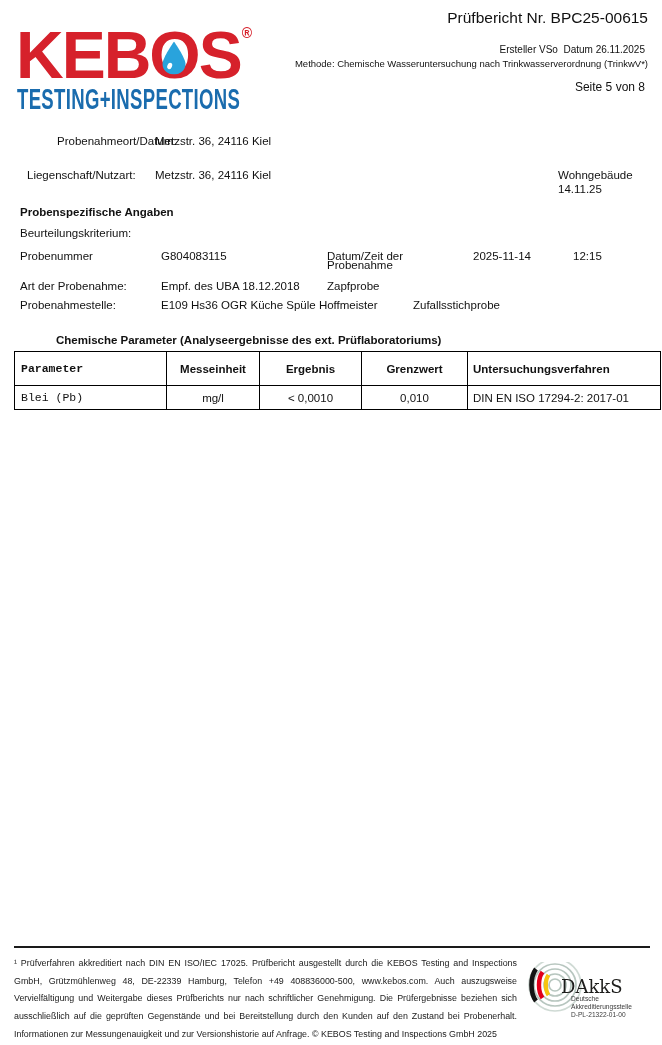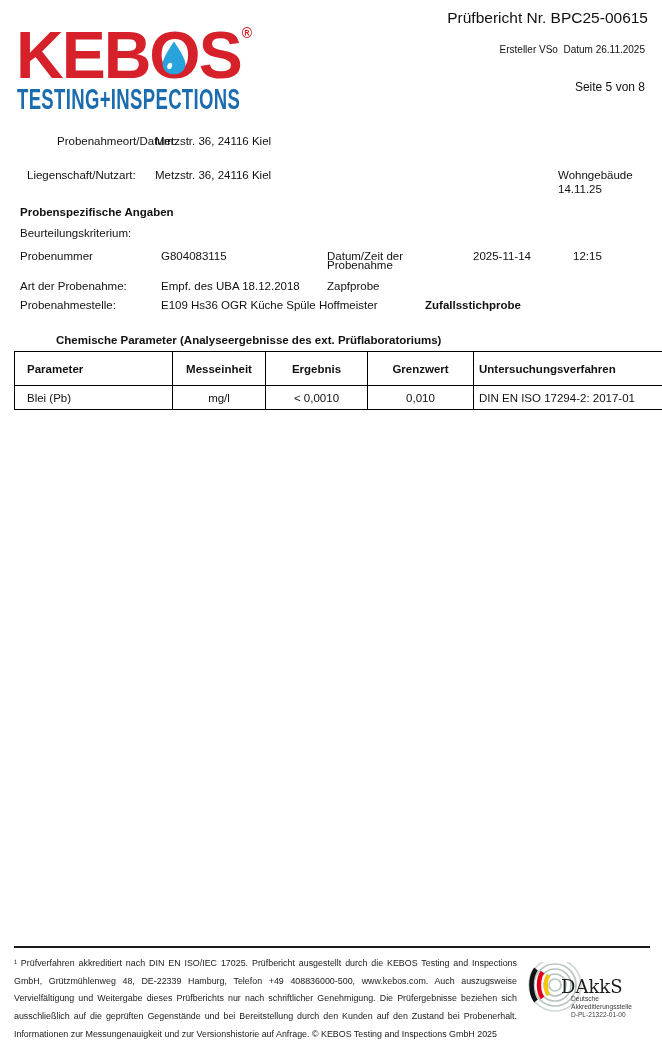"Methode: Chemische Wasseruntersuchung" div.hdr-method { html: none -> <div>Methode: Chemische Wasseruntersuchung nach Trinkwasserverordnung (TrinkwV*)</div> }
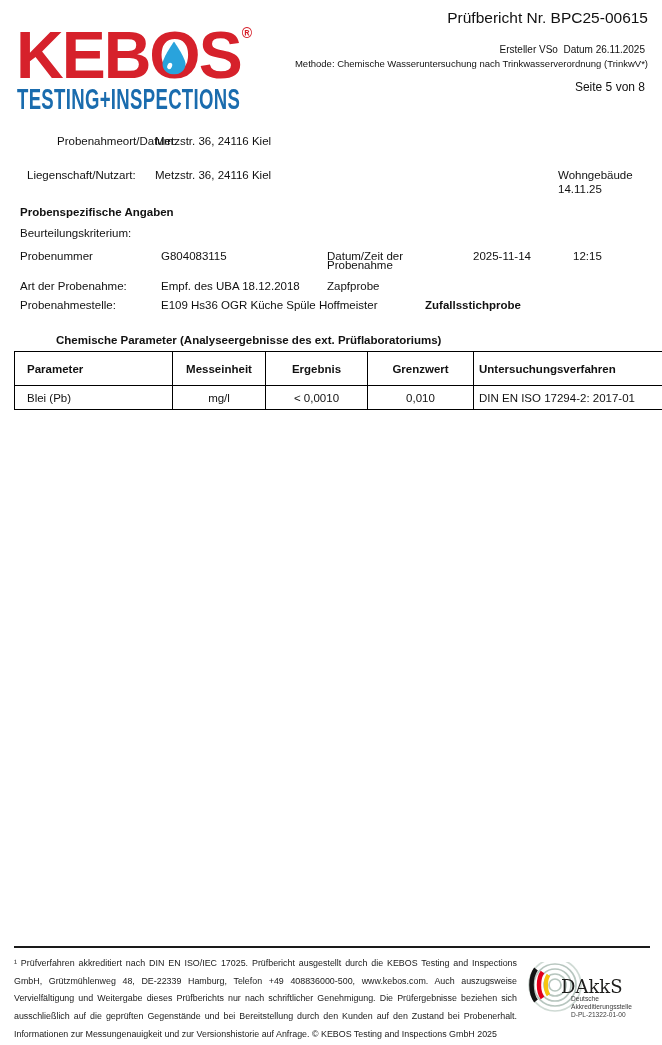"Zufallsstichprobe" span.t { font-weight: bold -> none; left: 425px -> 413px }
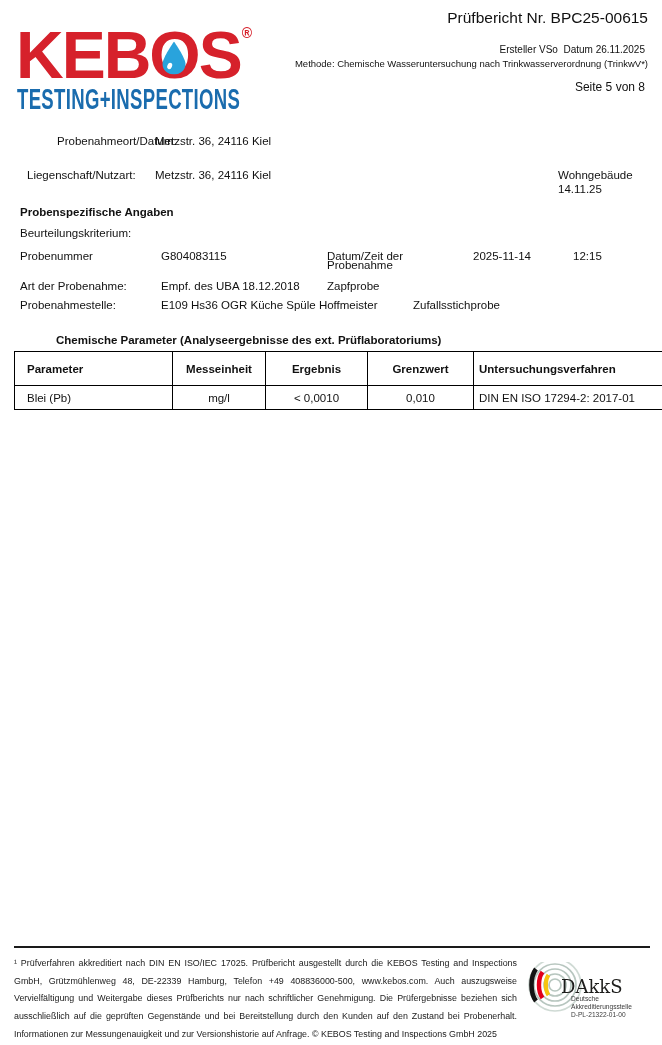"Parameter" .c1 { font-family: none -> Liberation Mono, monospace; padding-left: 12px -> 6px }
